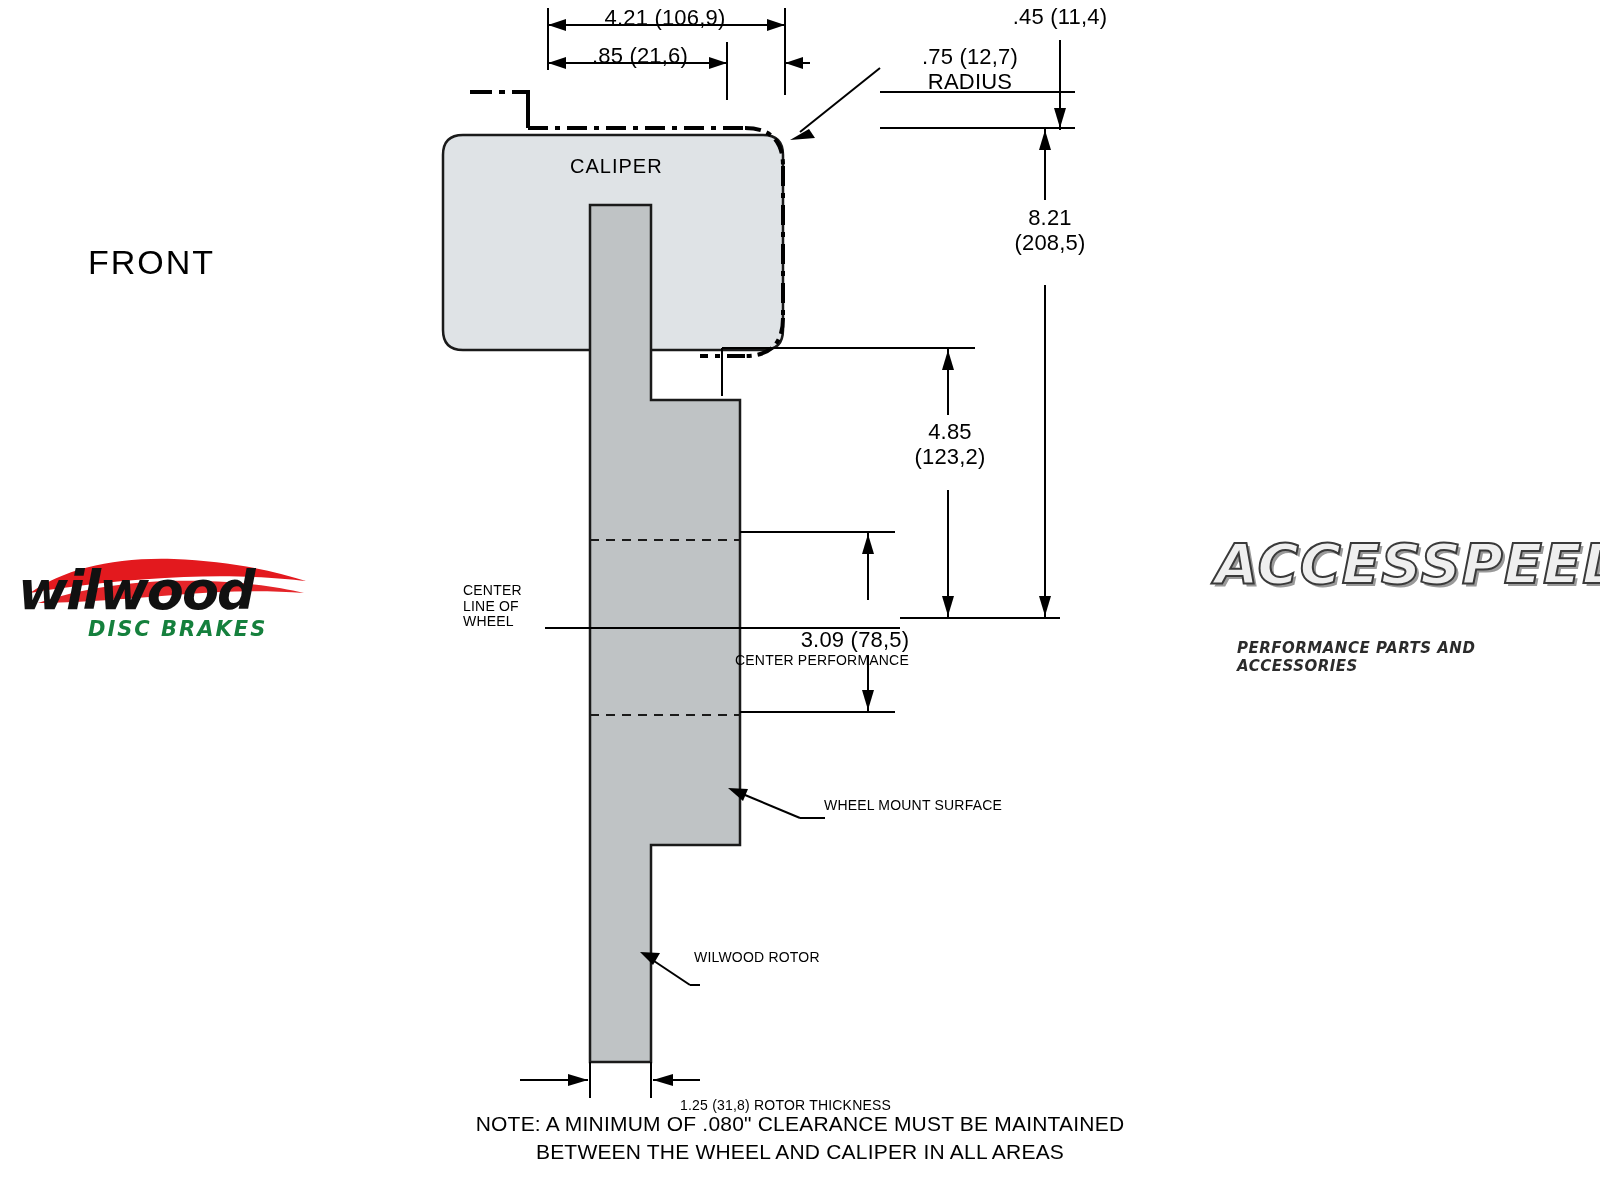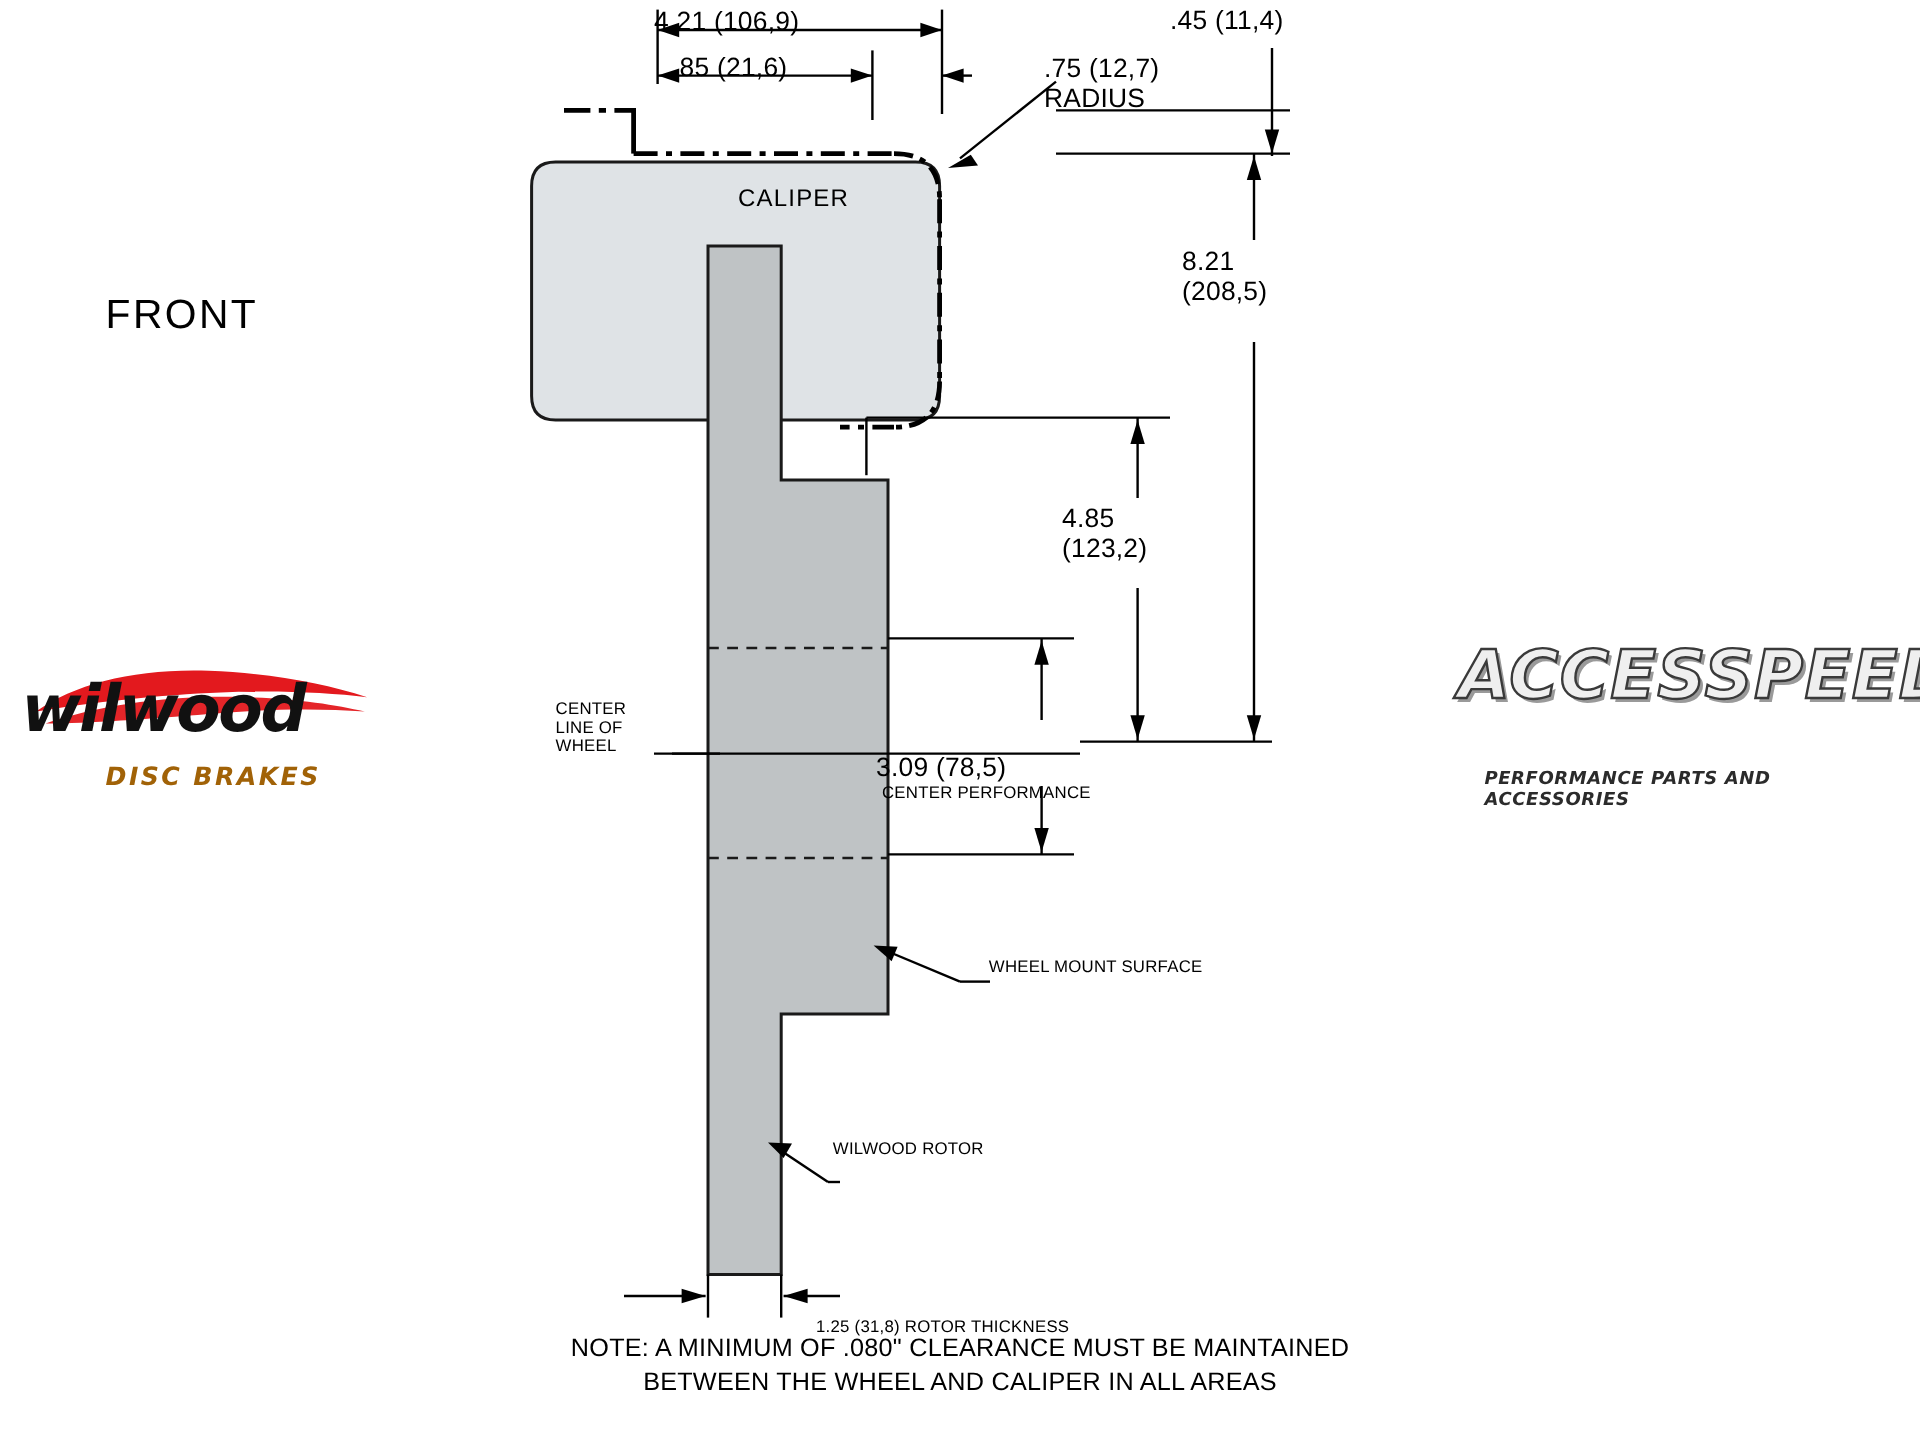"4.21 (106,9)" .dim { text-align: left -> center }
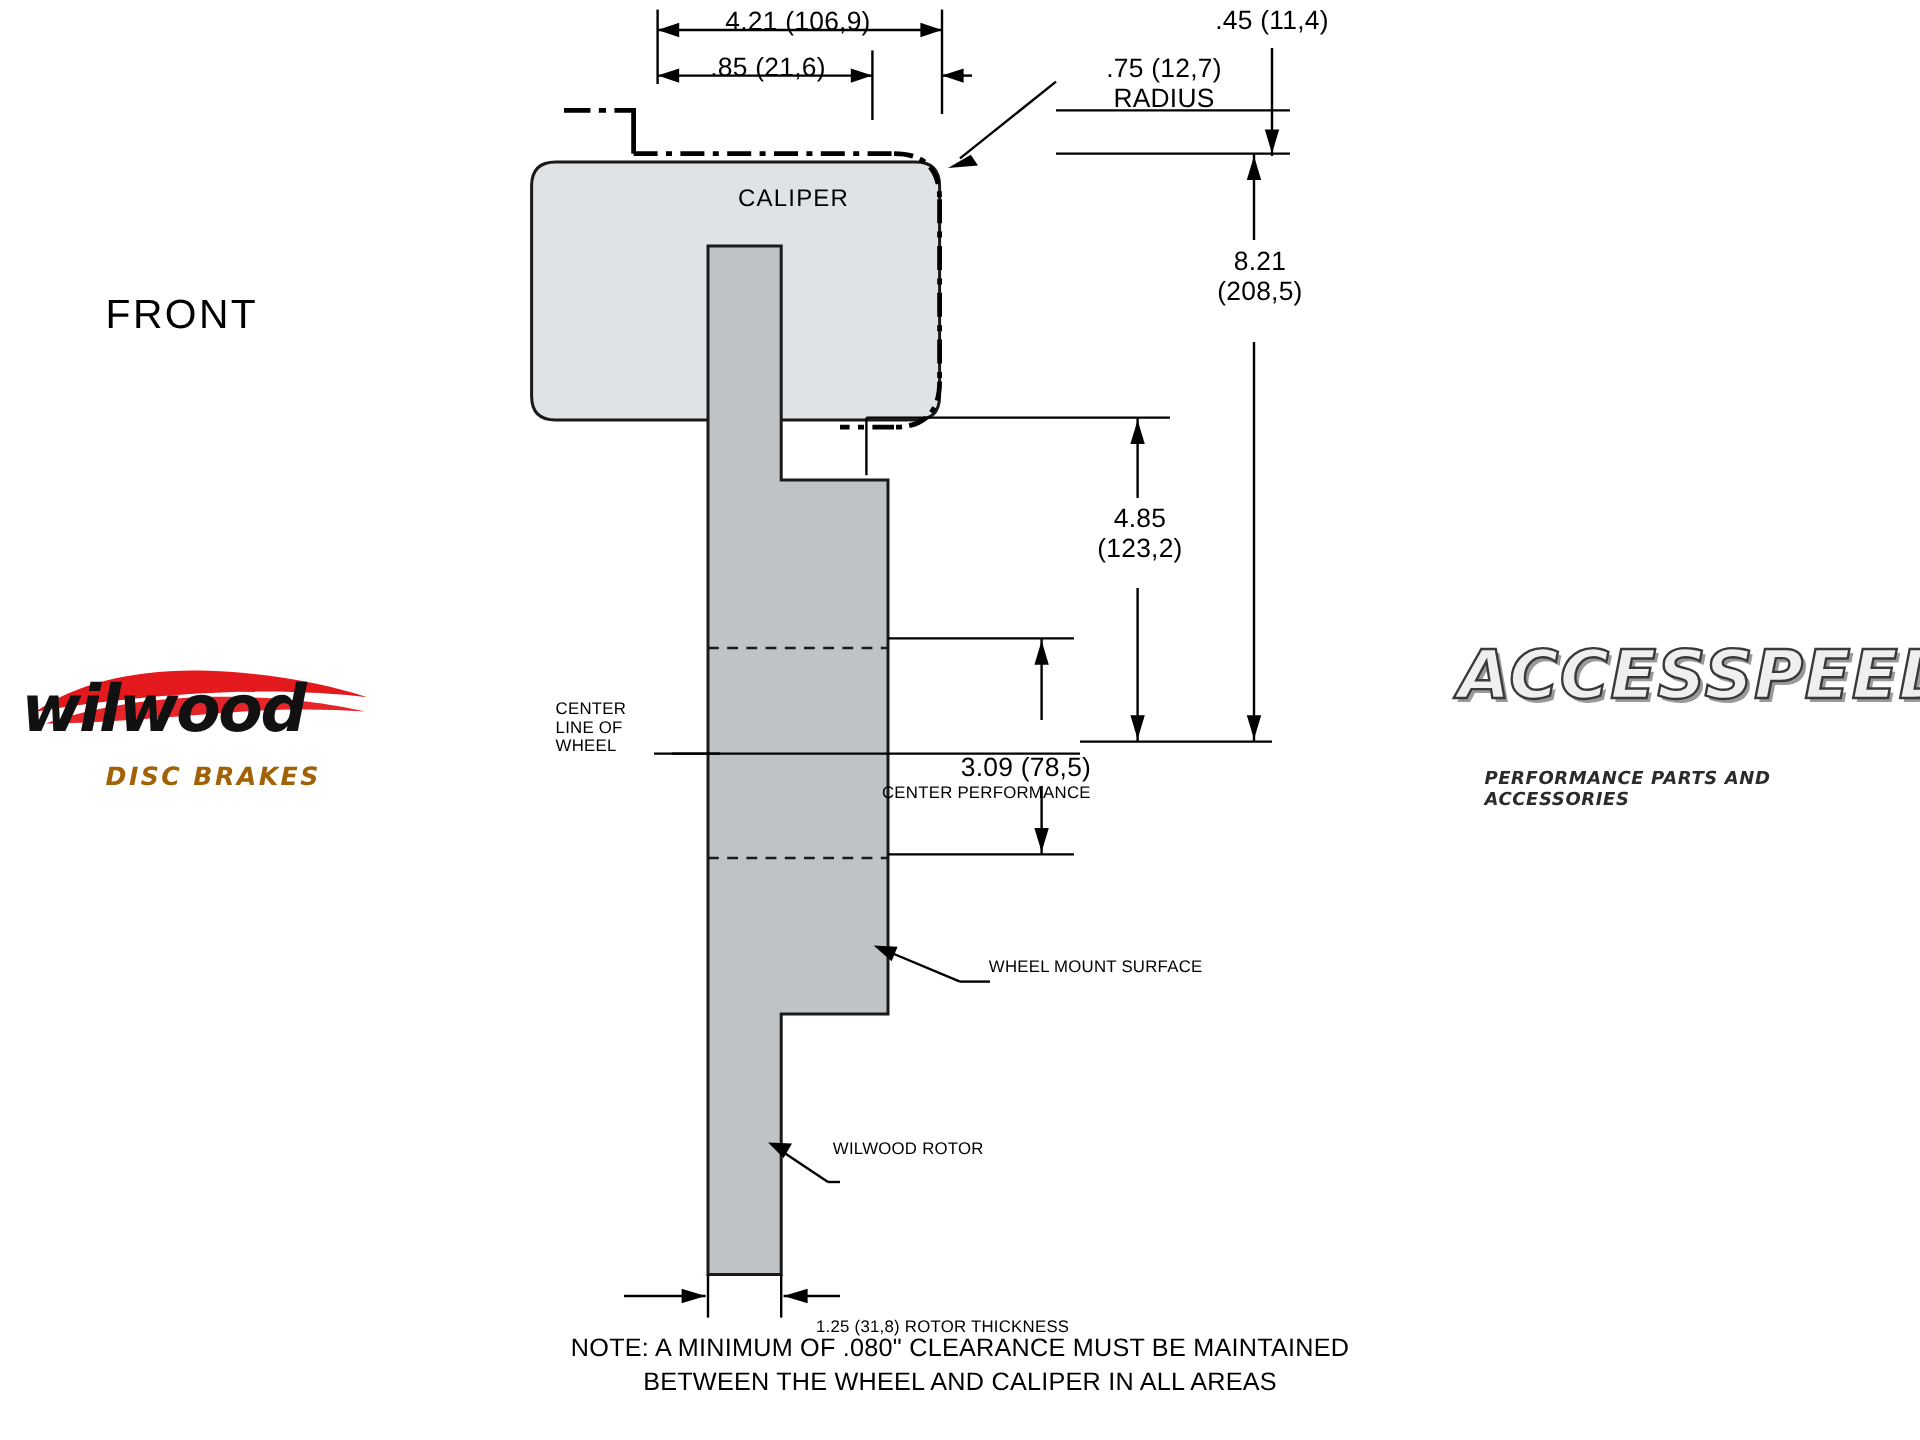"CALIPER" div.txt { margin-left: 45px -> none }
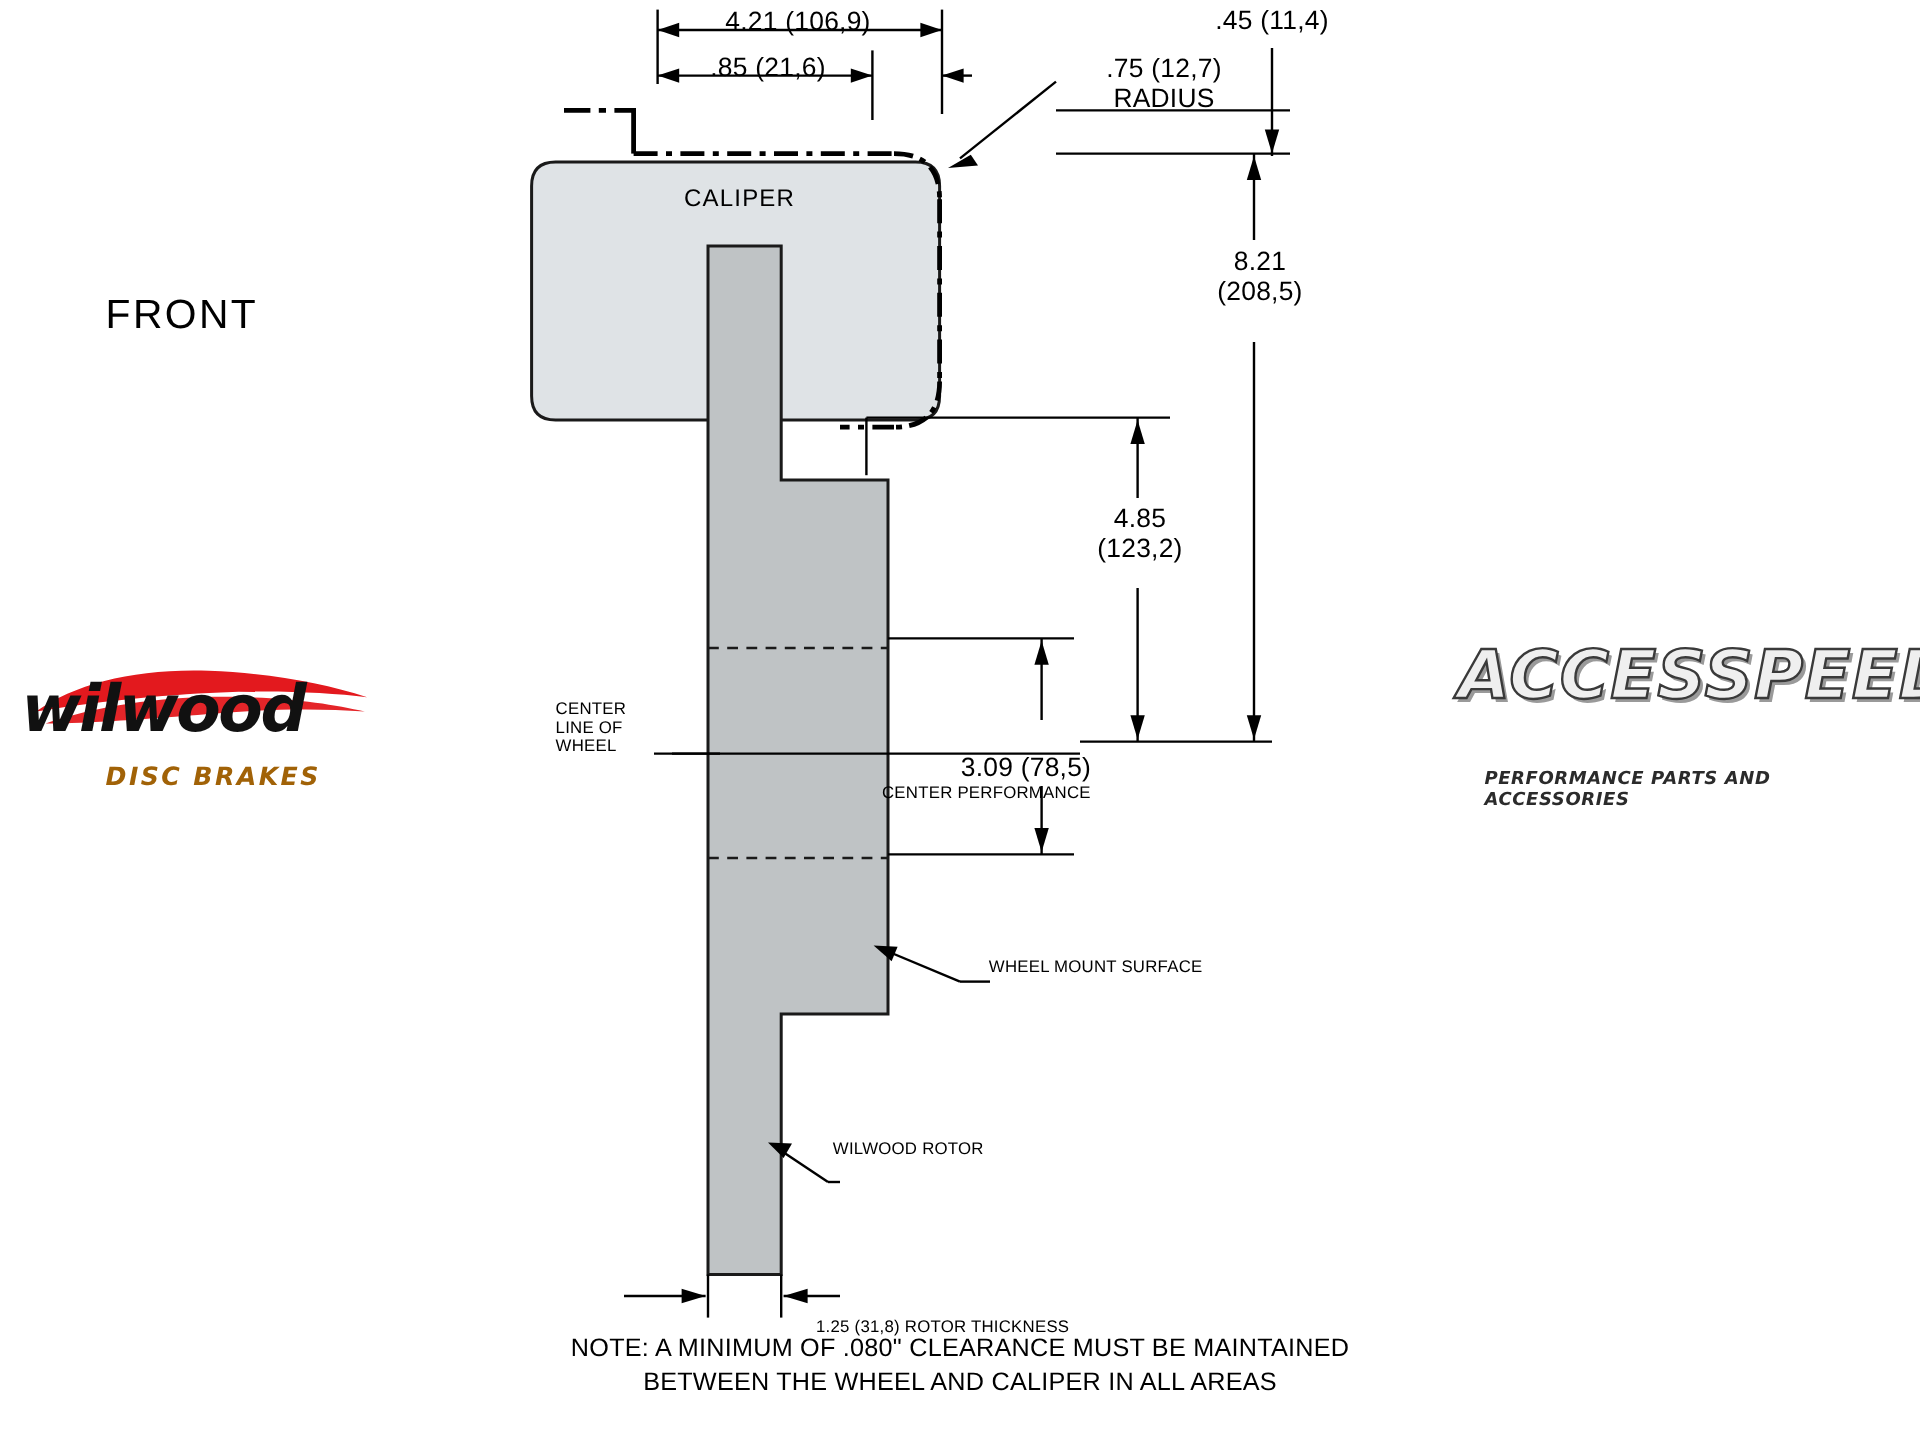"DISC BRAKES" .wilwood-sub { color: #a16207 -> #15803d; top: 90px -> 72px }
